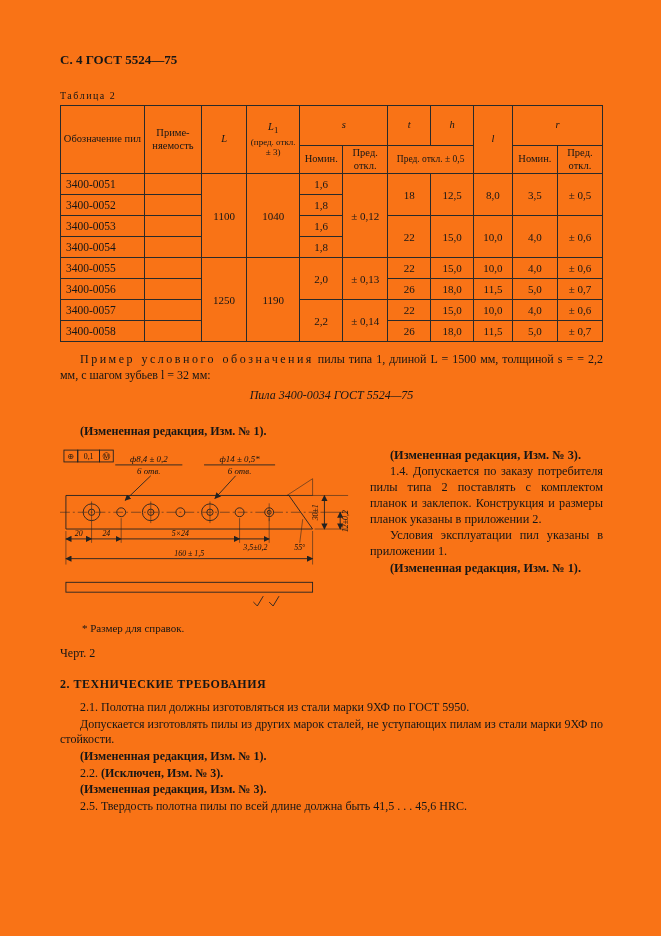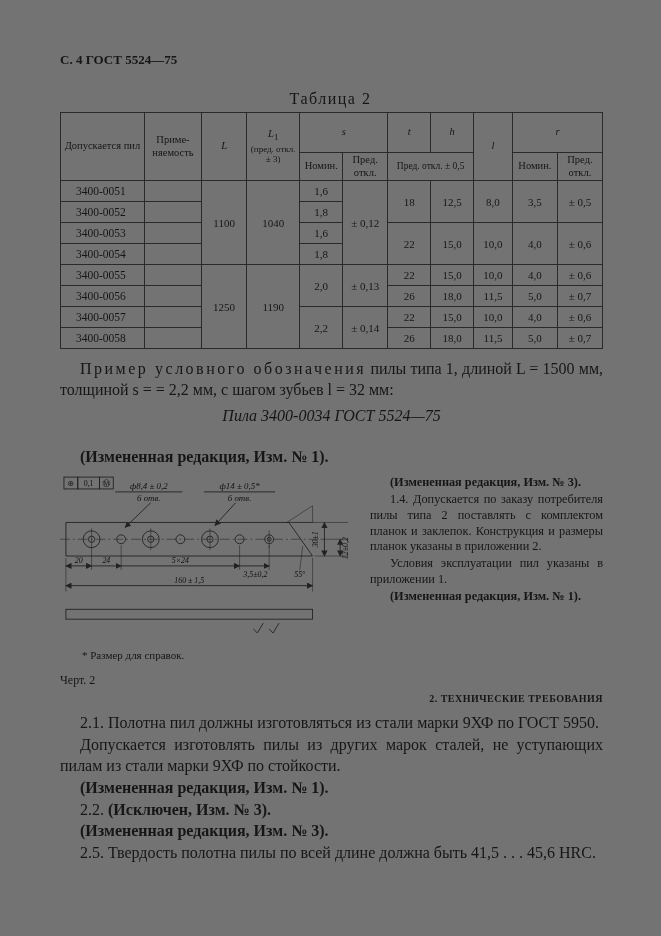"С. 4 ГОСТ 5524—75" .page { background: #737373 -> #f97316 }
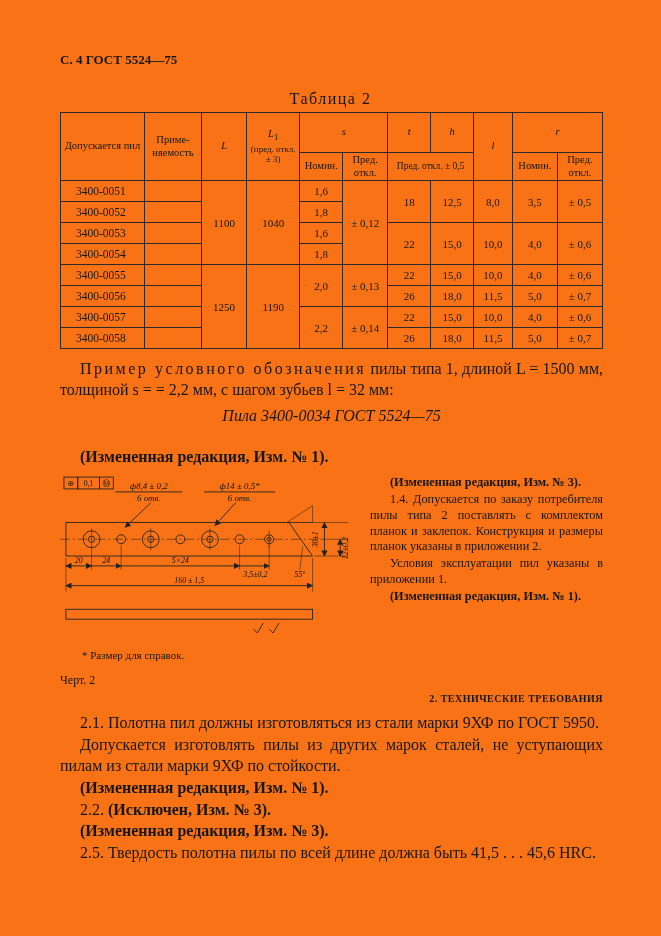"Таблица 2" .table-caption { font-size: 16px -> 10px; text-align: center -> left }
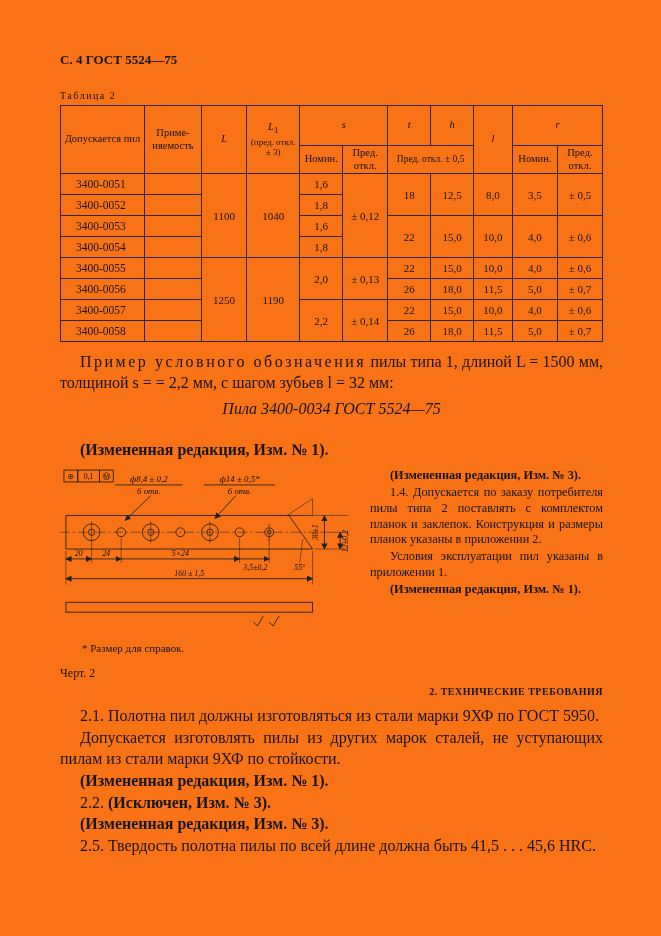"Допускается пил" th { text: Допускается -> Обозначение }
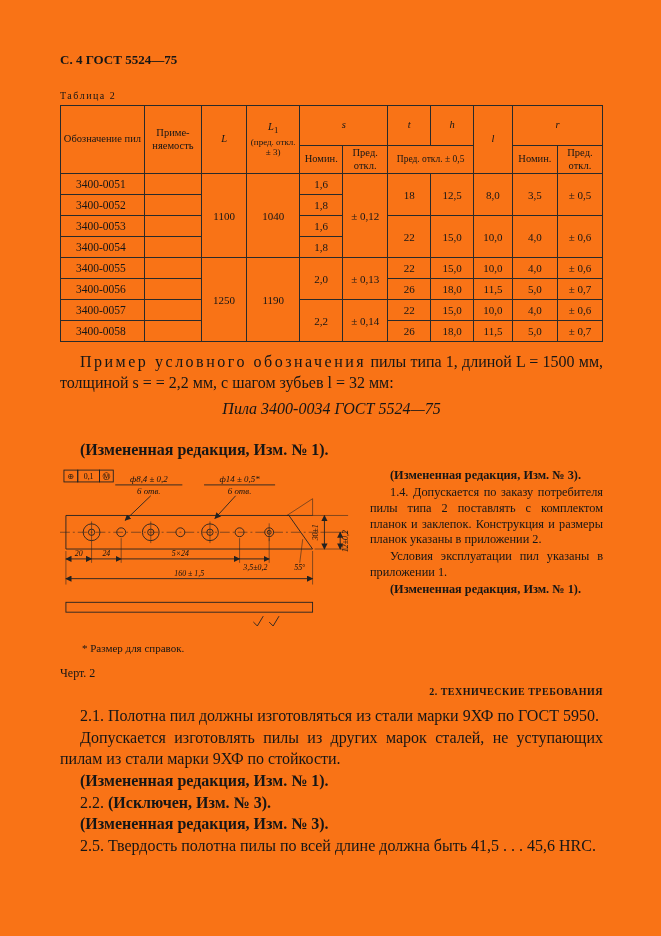"3400-0051" td.des { padding-left: 15px -> 5px }
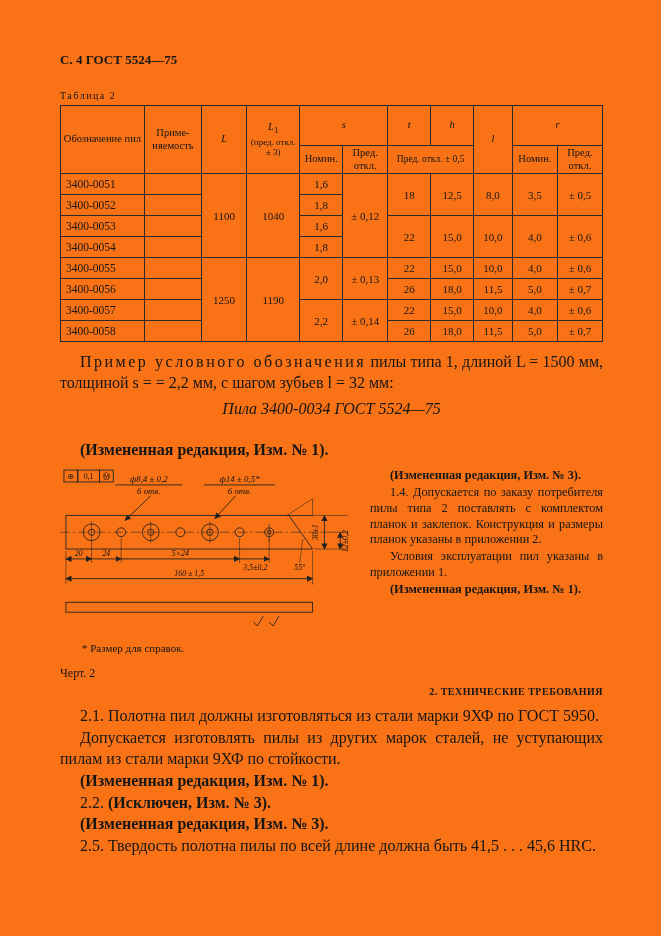"Пример условного обозначения пилы типа" p { font-size: 16px -> 12px }
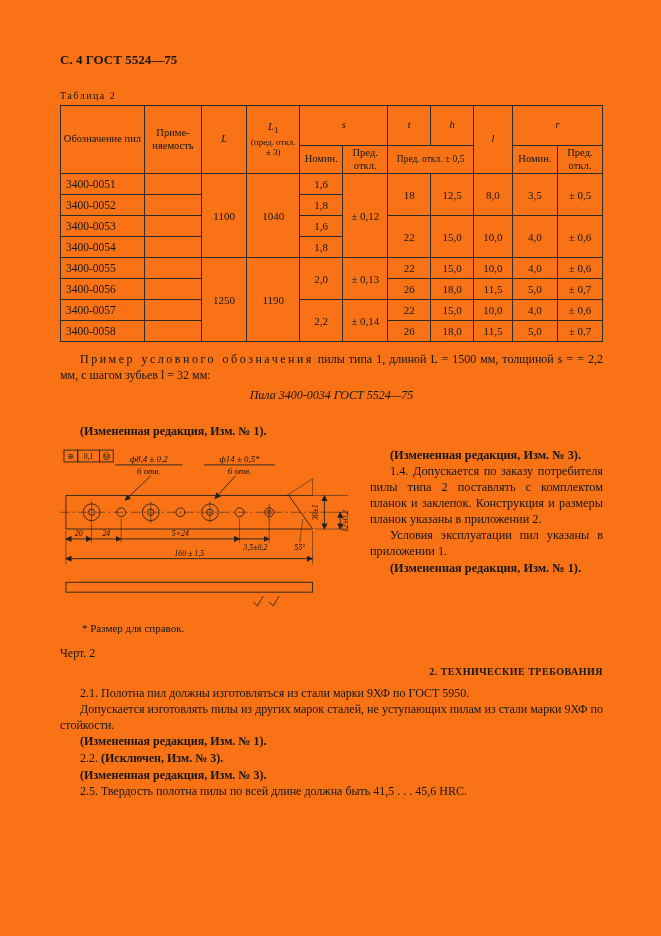"2. ТЕХНИЧЕСКИЕ ТРЕБОВАНИЯ" .section-heading { font-size: 10px -> 12px; margin: 4px 0 8px 0 -> 16px 0 8px 0; text-align: right -> left }
